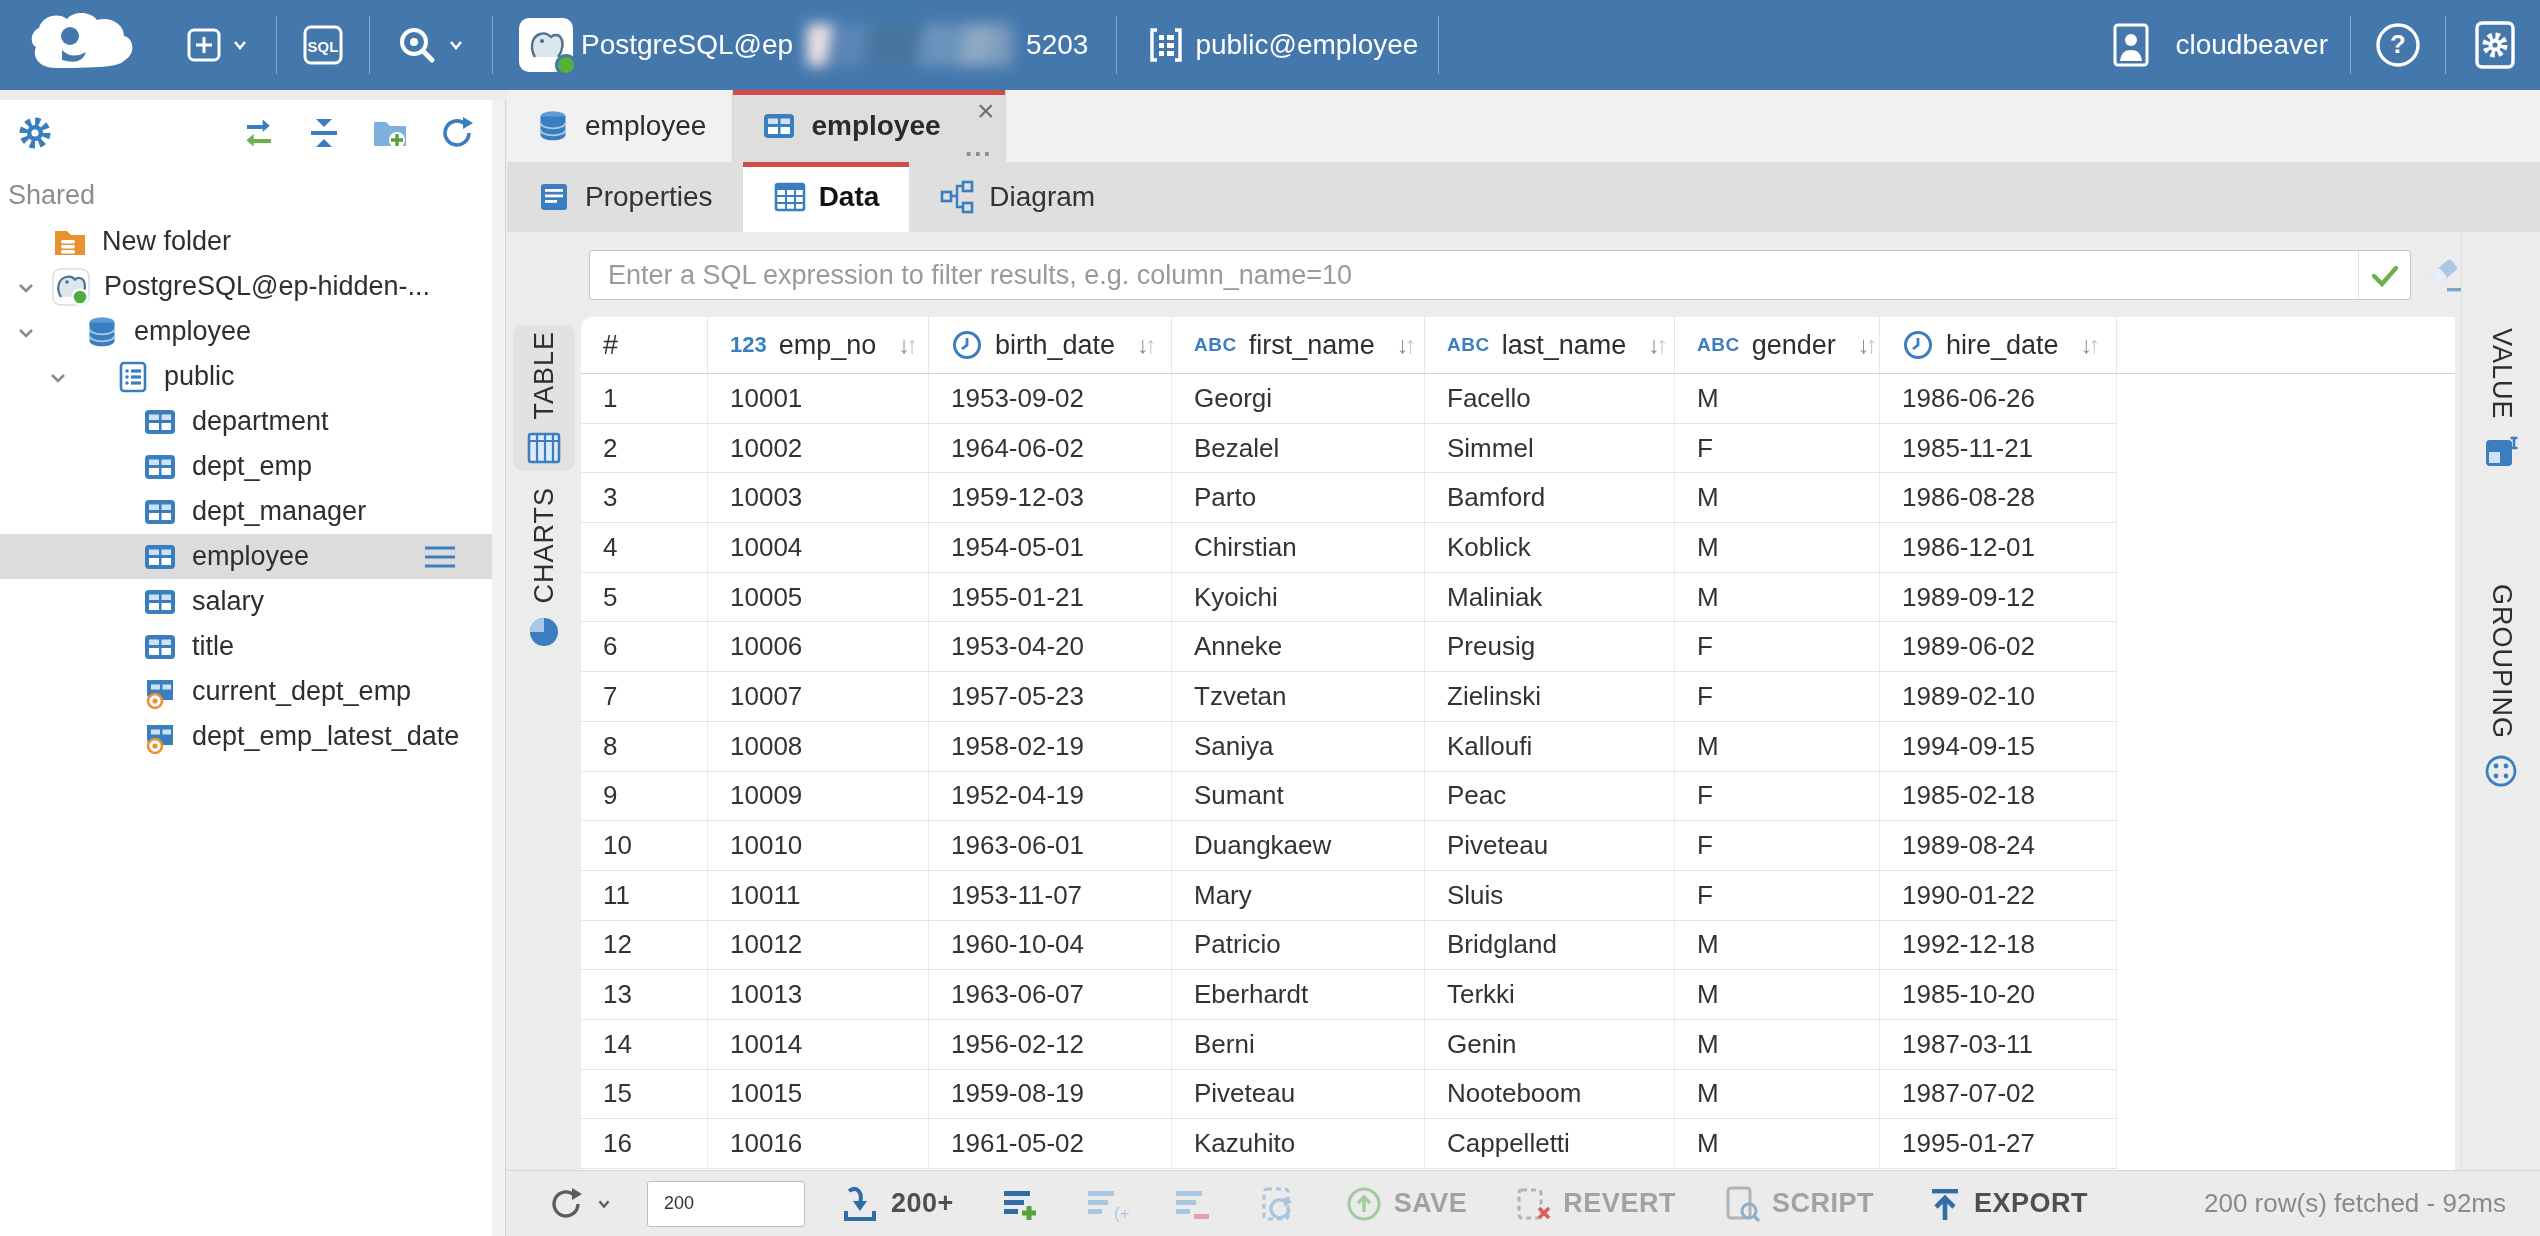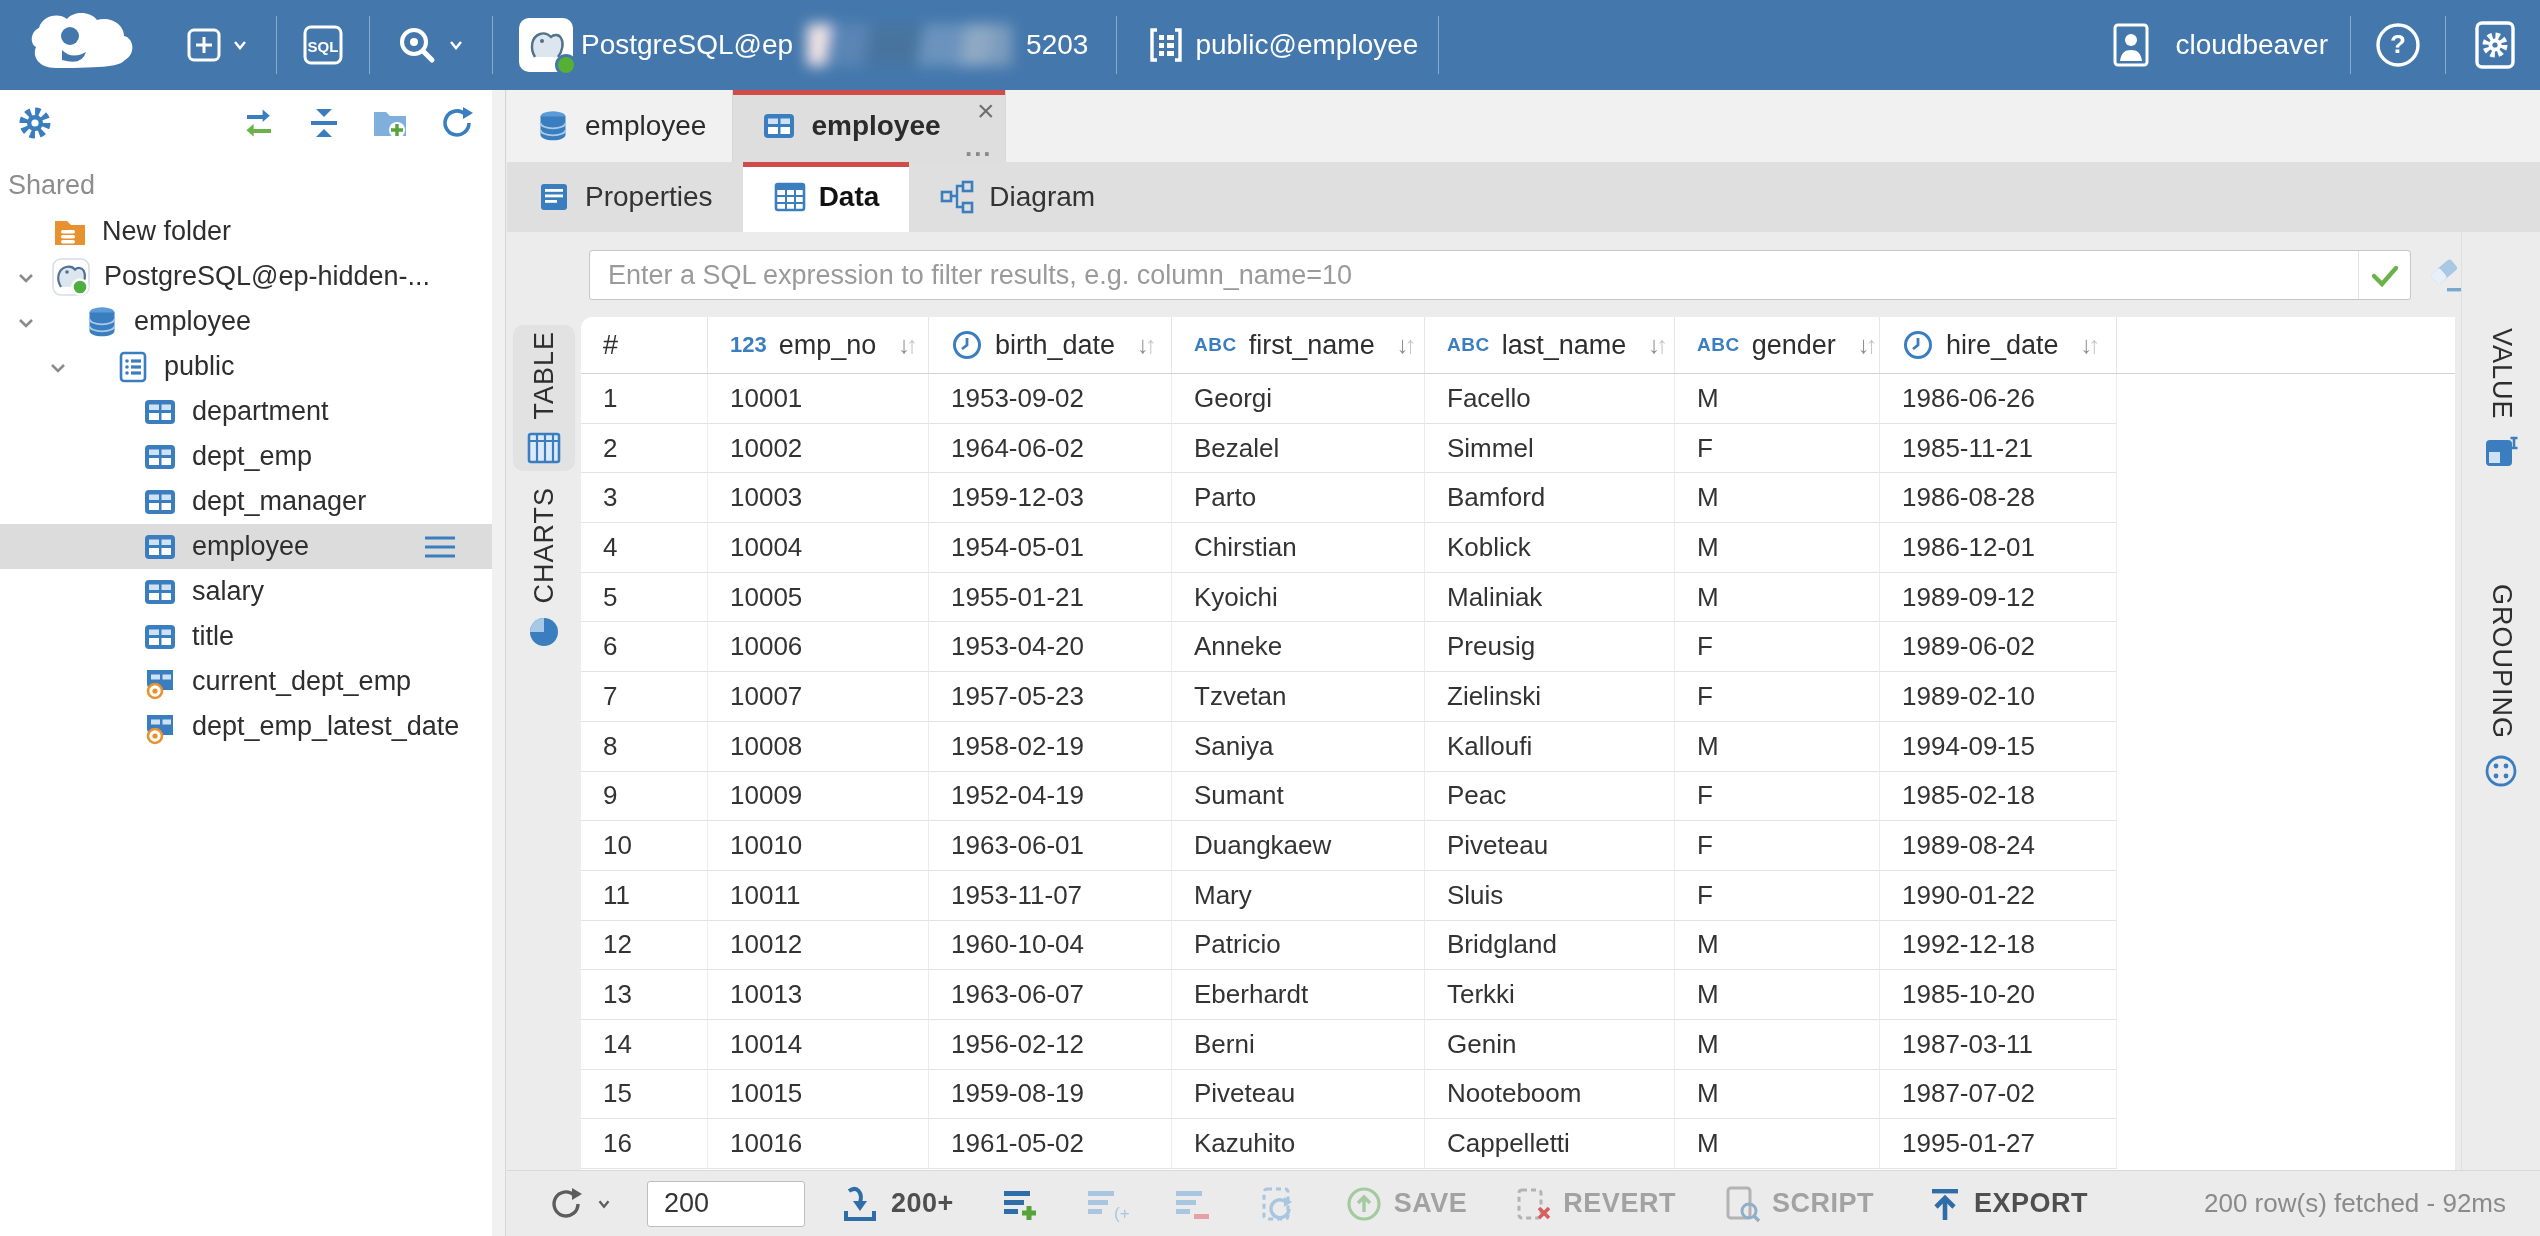"Shared" .sidebar { top: 90px -> 100px }
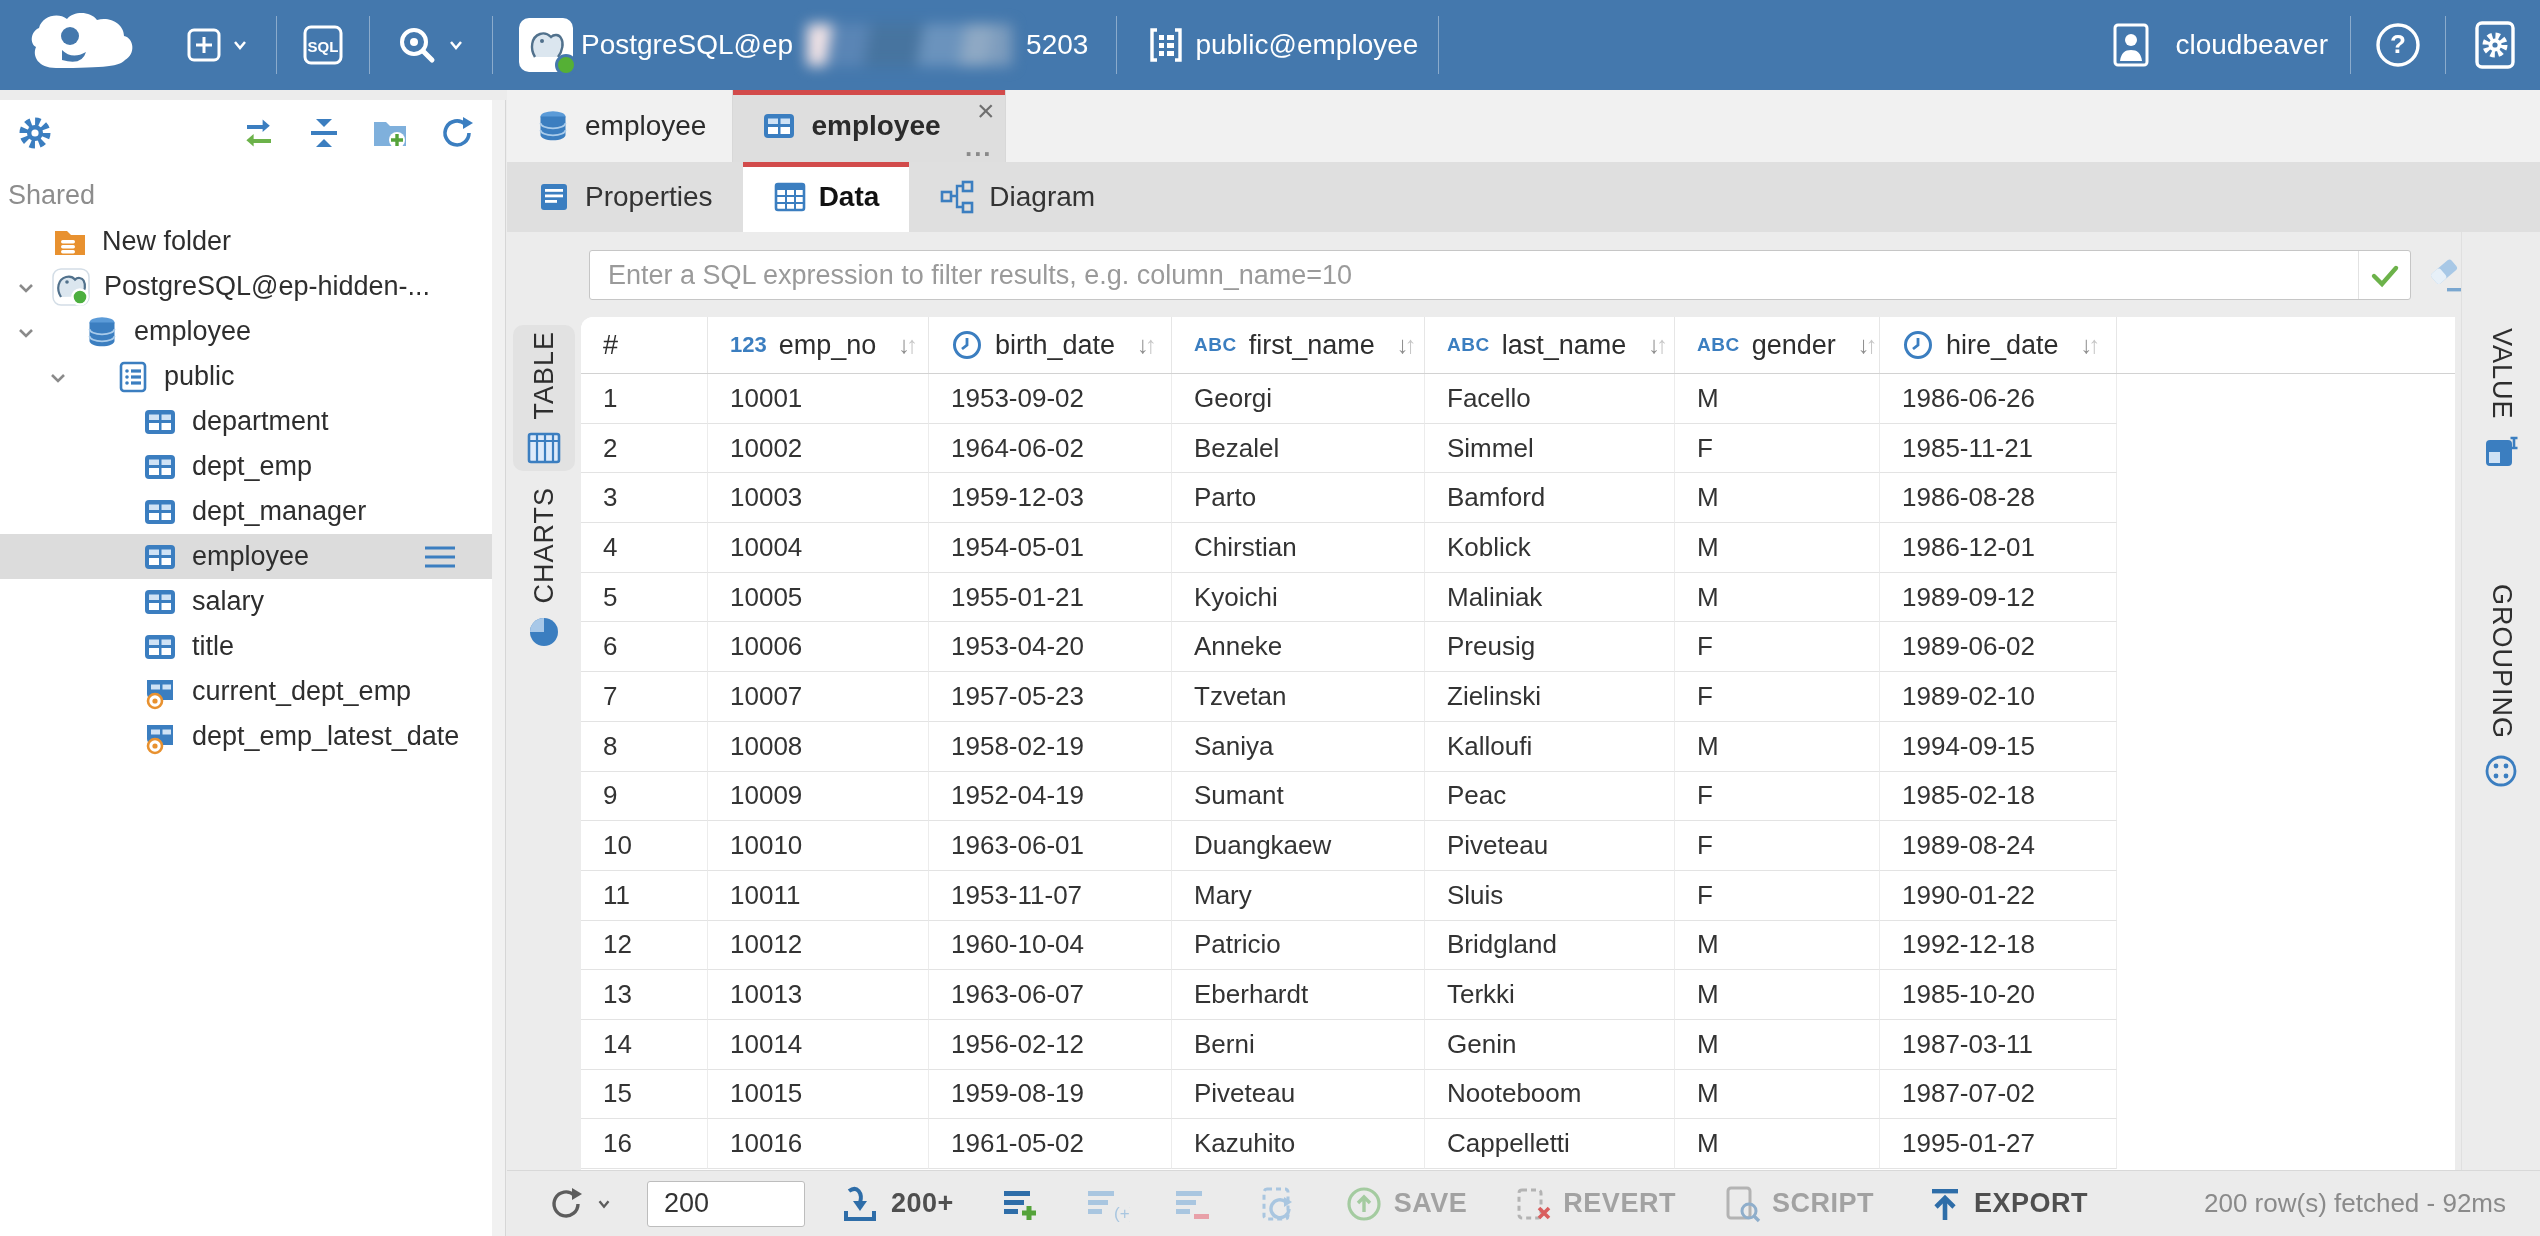"200" .rowlimit { font-size: 27px -> 18px }
